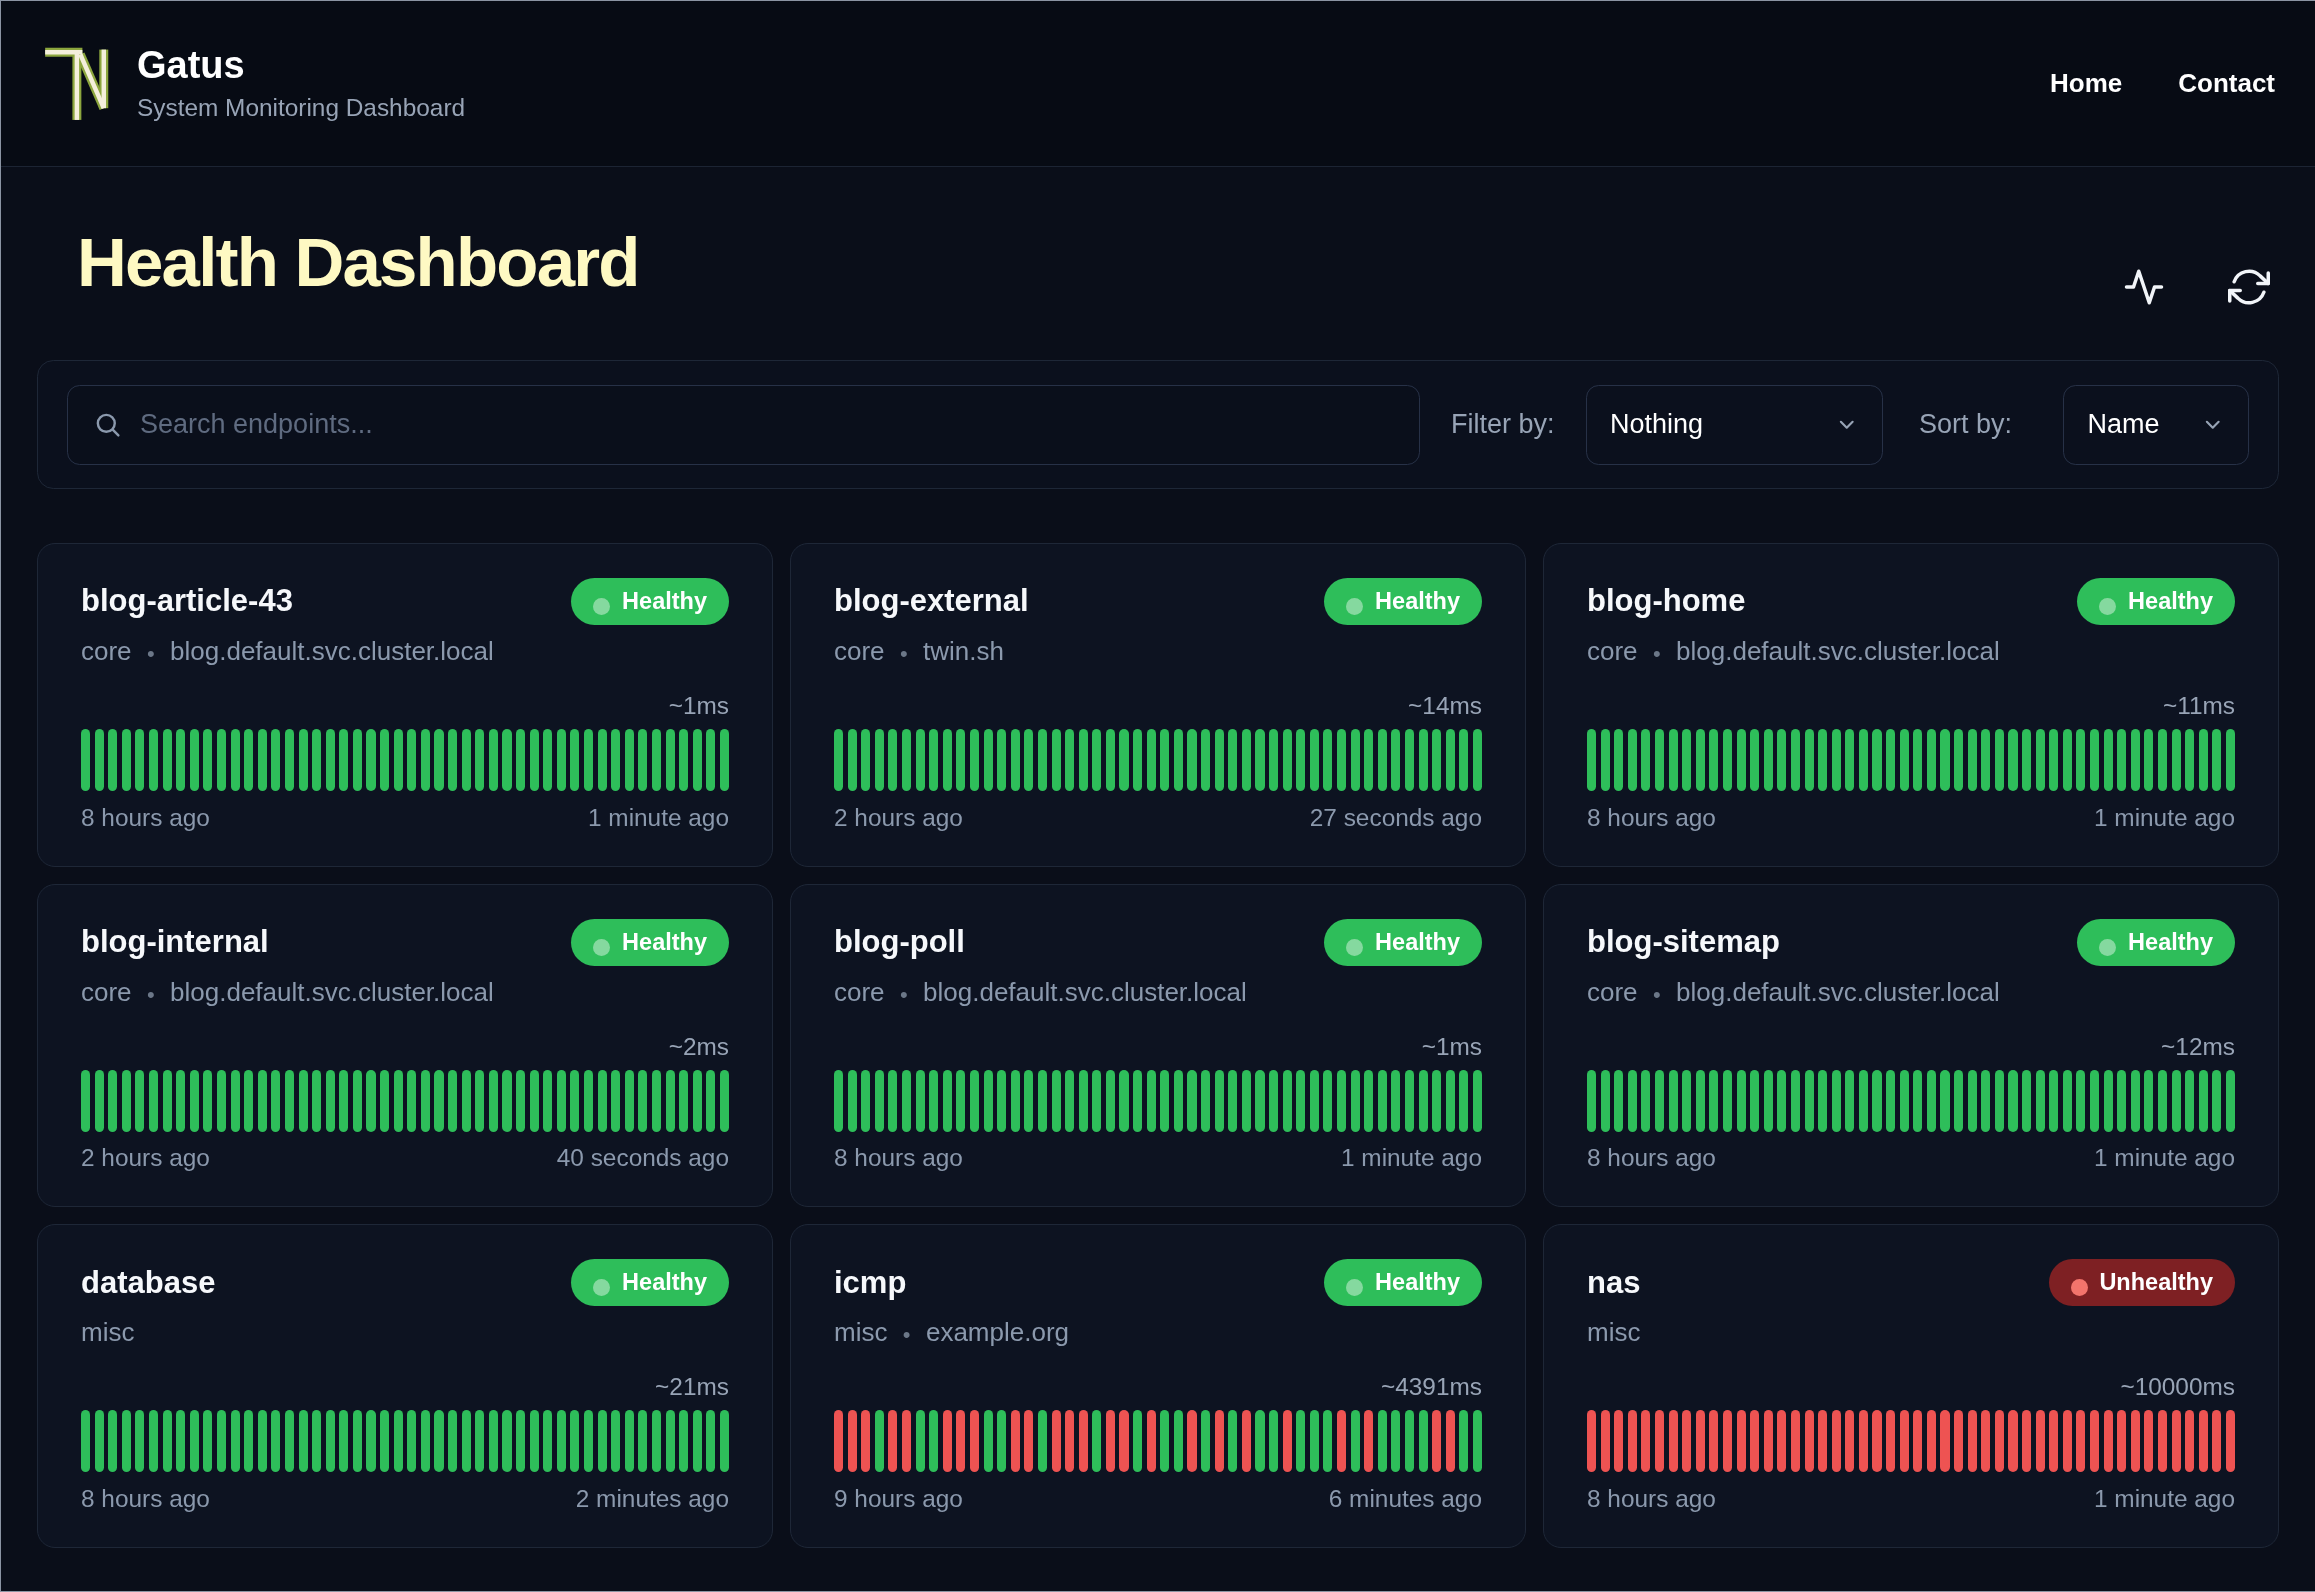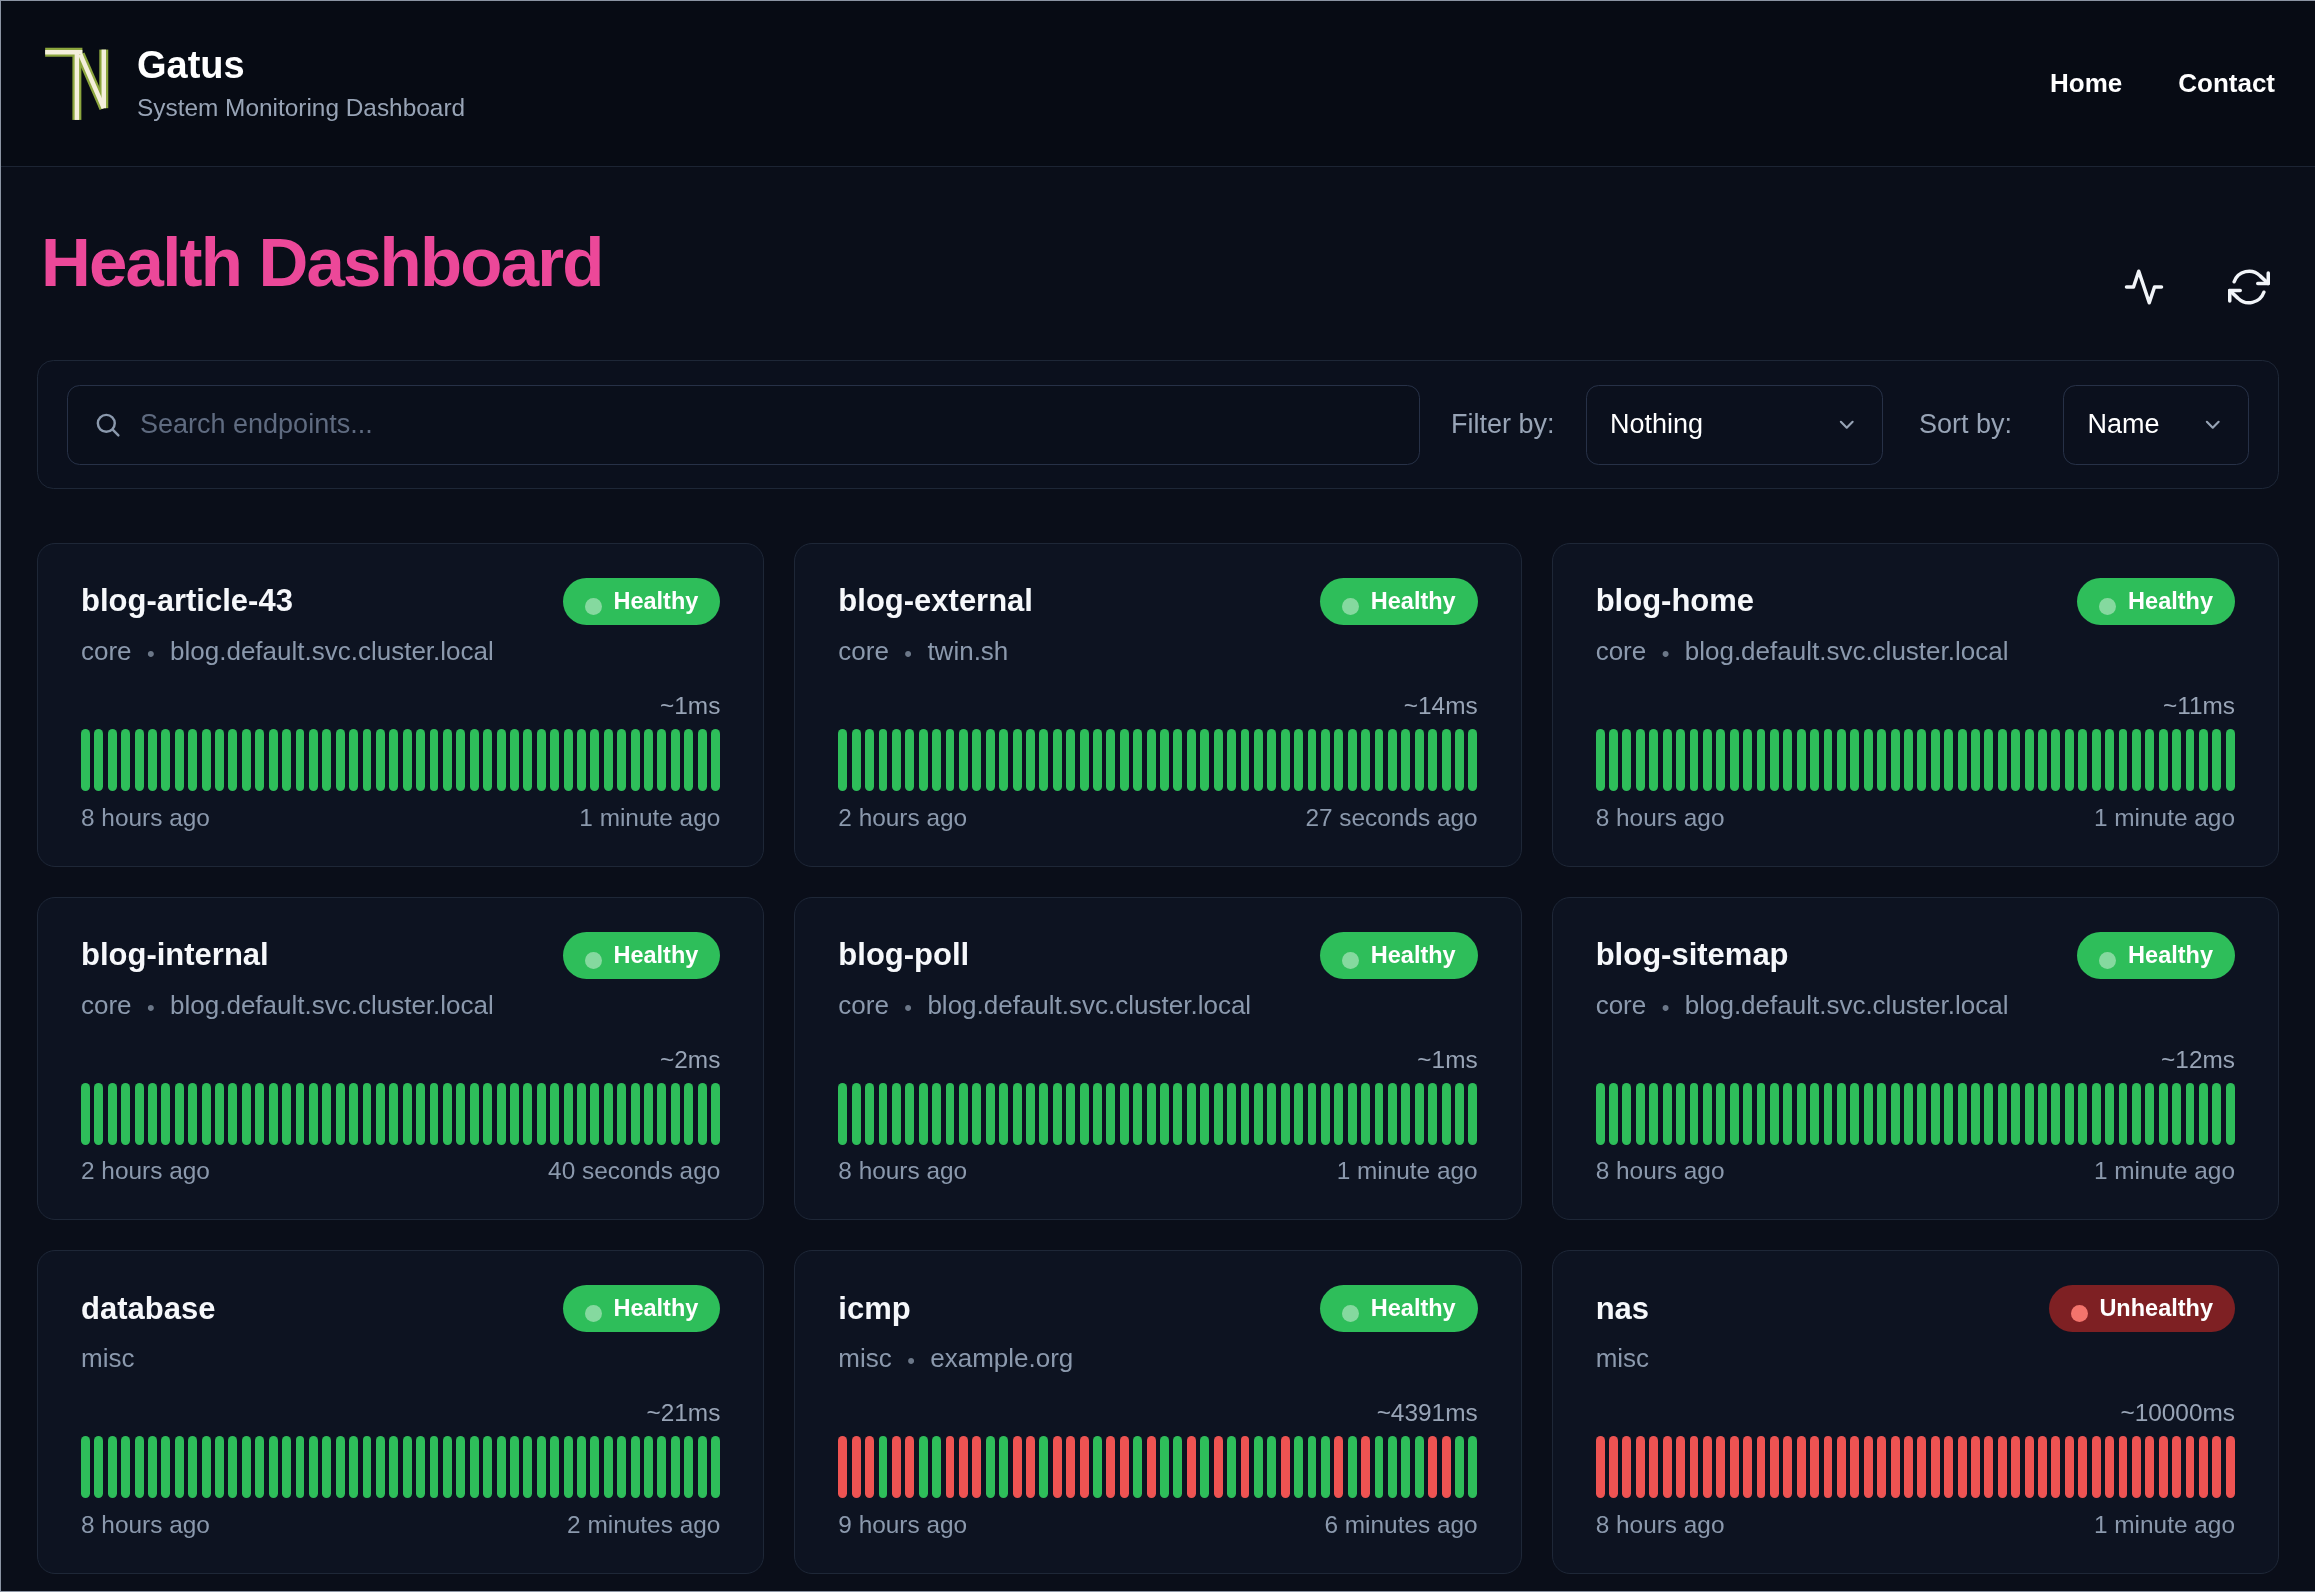"Health Dashboard" .hero h1 { color: #ec4899 -> #fef9c3; margin-left: none -> 36px }
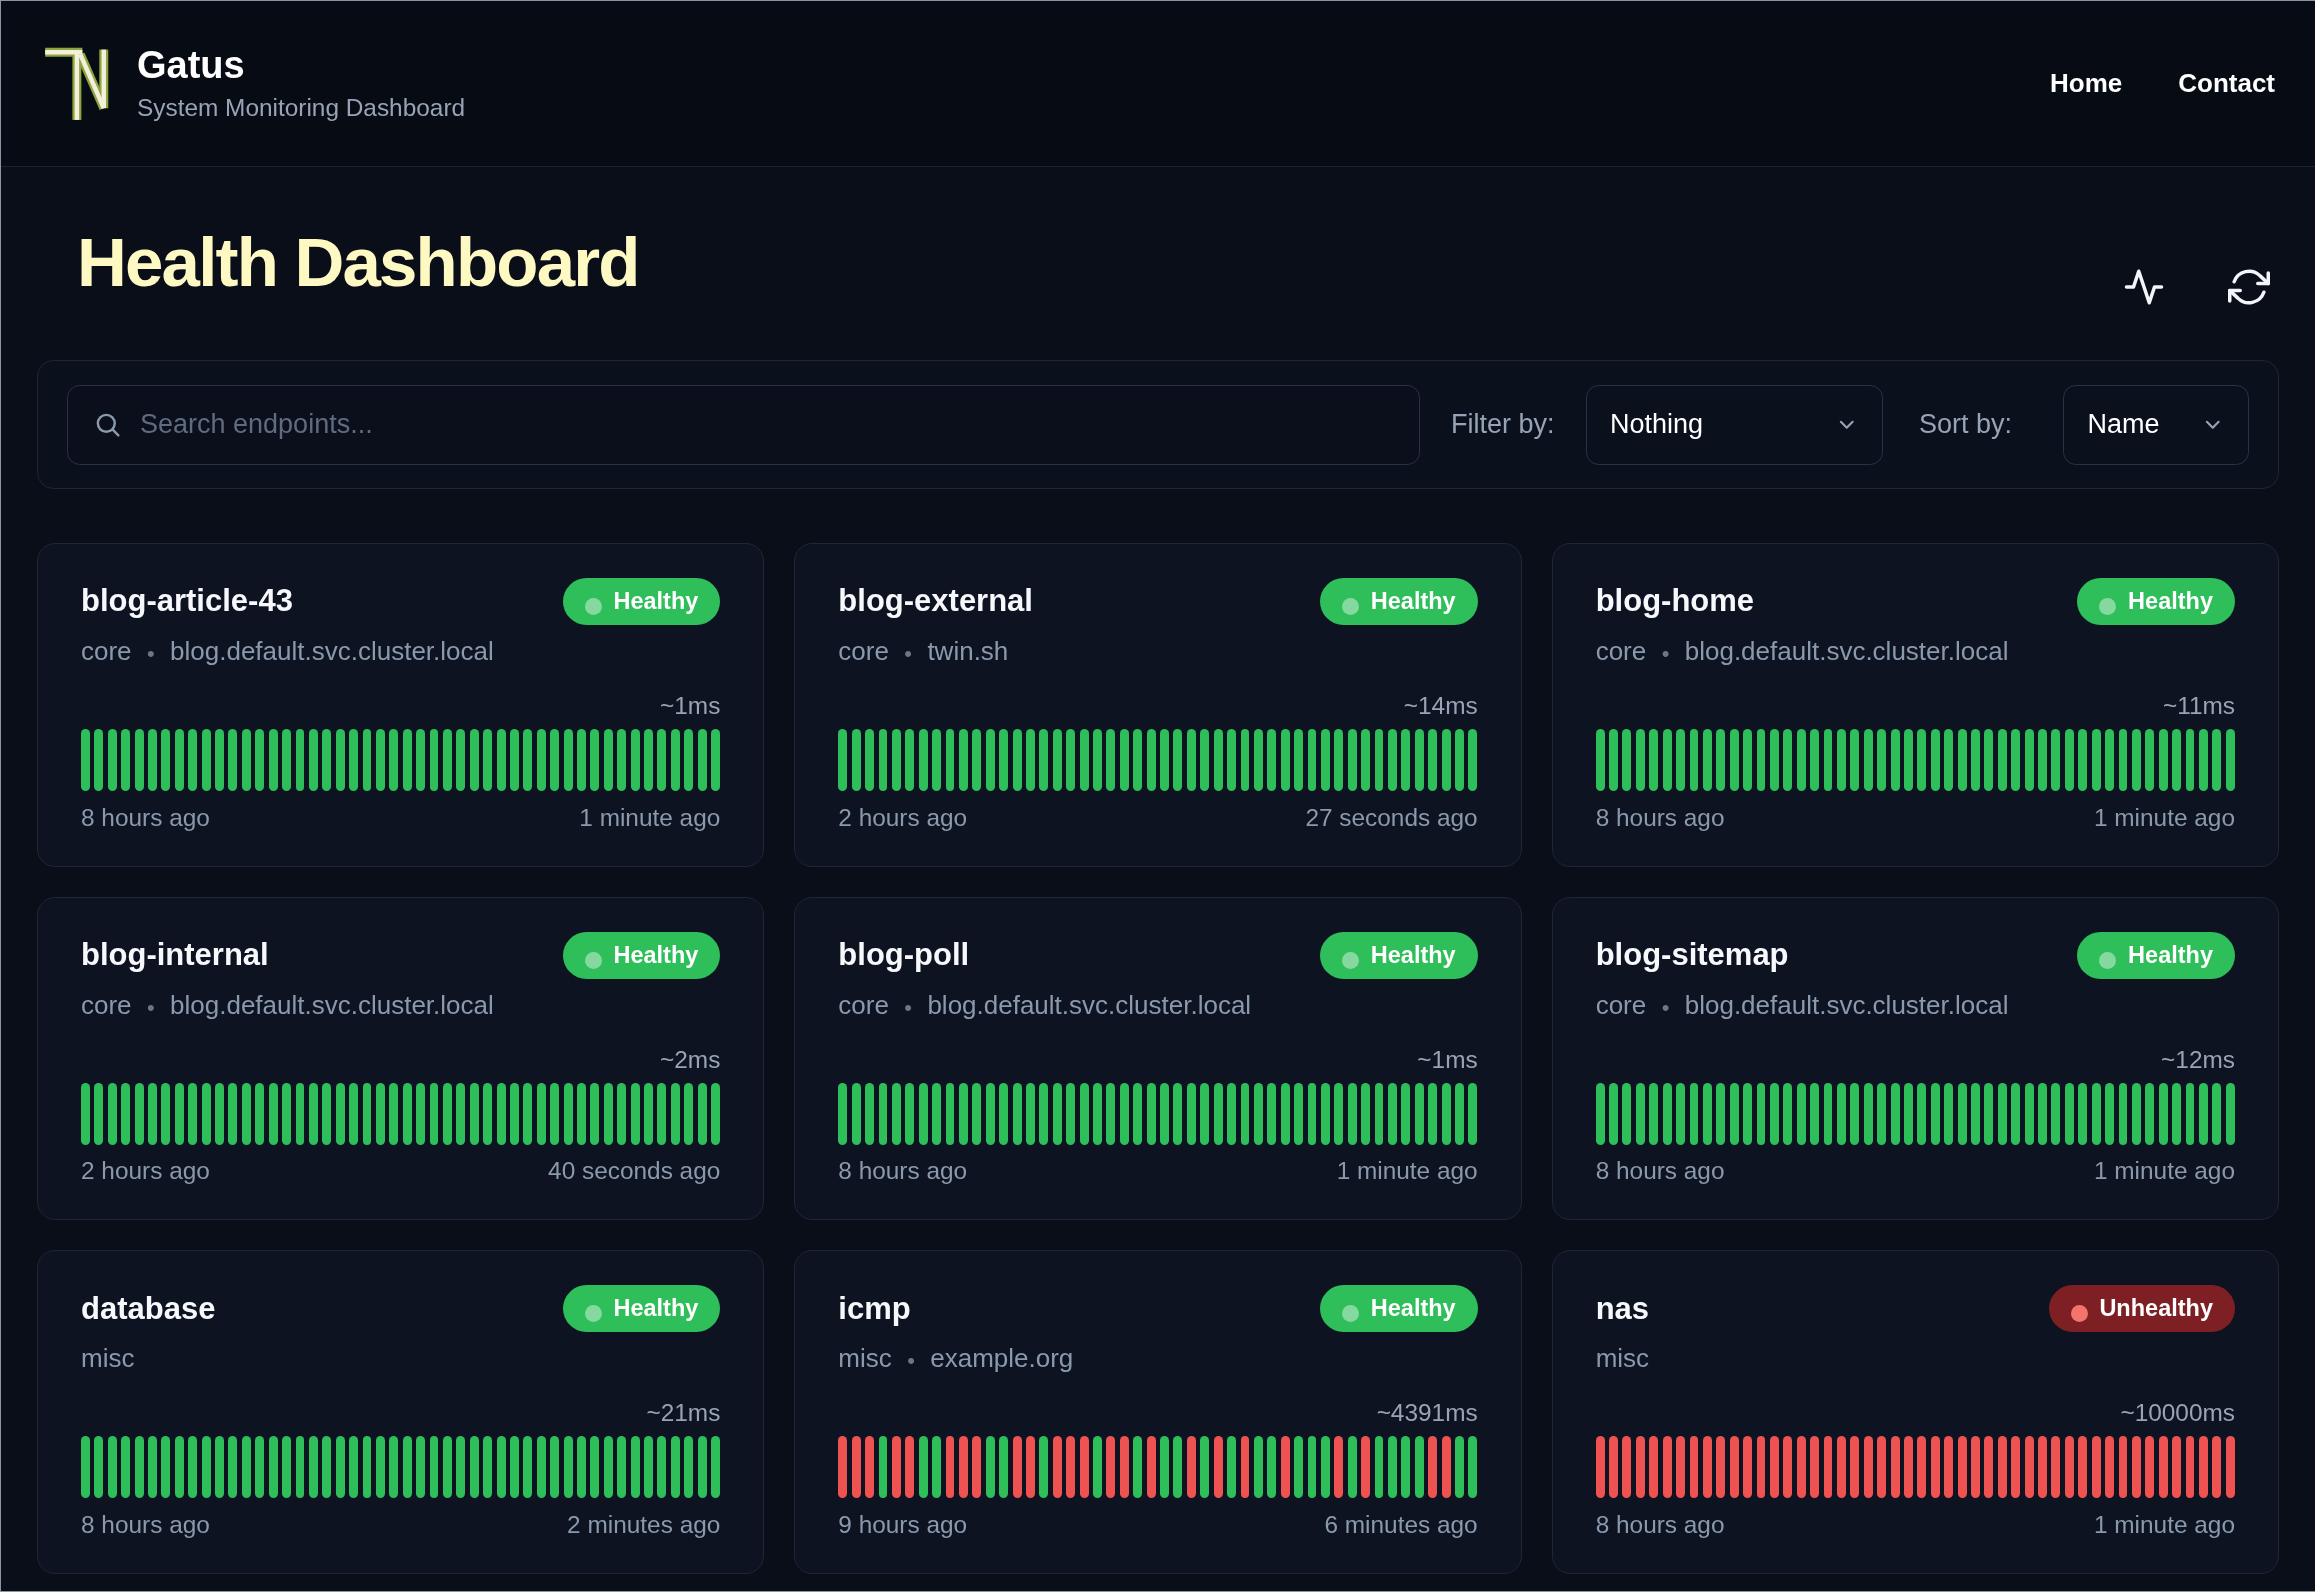"blog-article-43" .grid { gap: 30px -> 17px }
